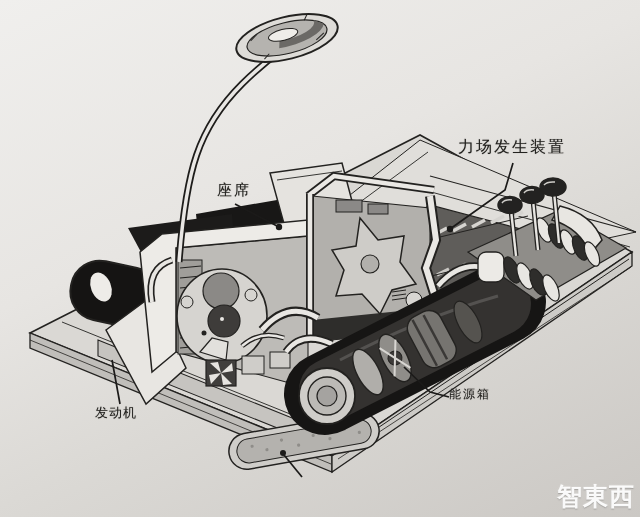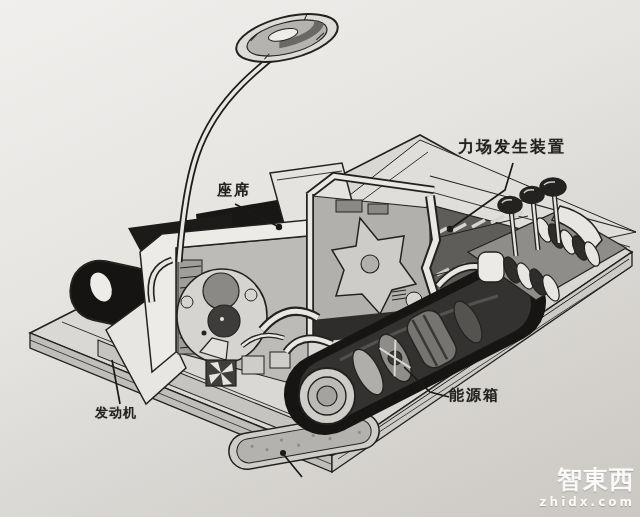"力场发生装置" .cjk-label { font-weight: 700 -> 400 }
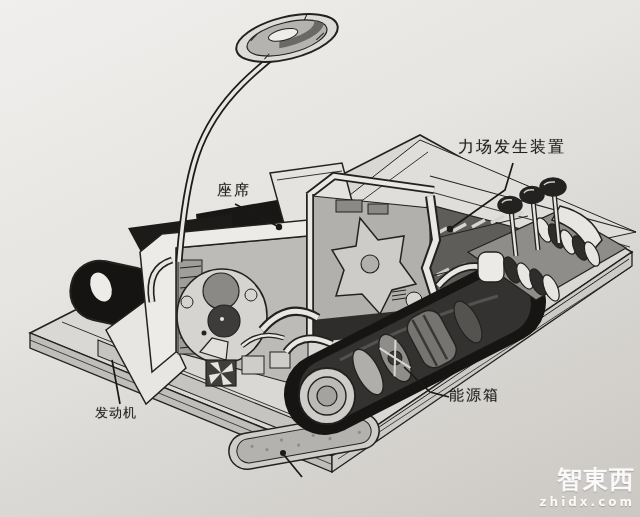"能源箱" .lbl-energy { font-size: 15px -> 12px }
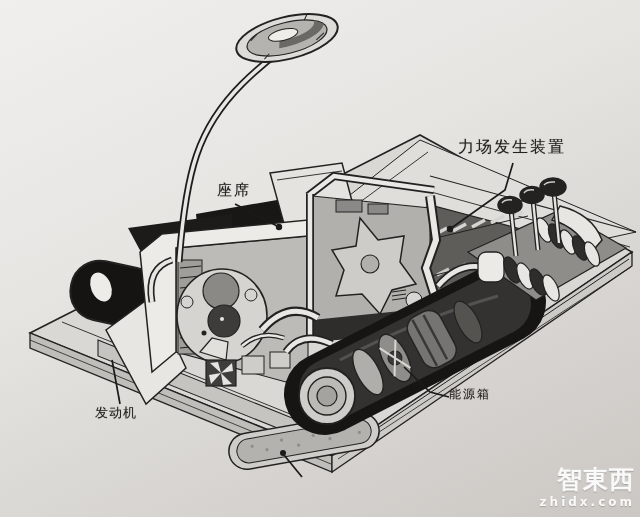"zhidx.com" div.site { html: <div>zhidx.com</div> -> none }
